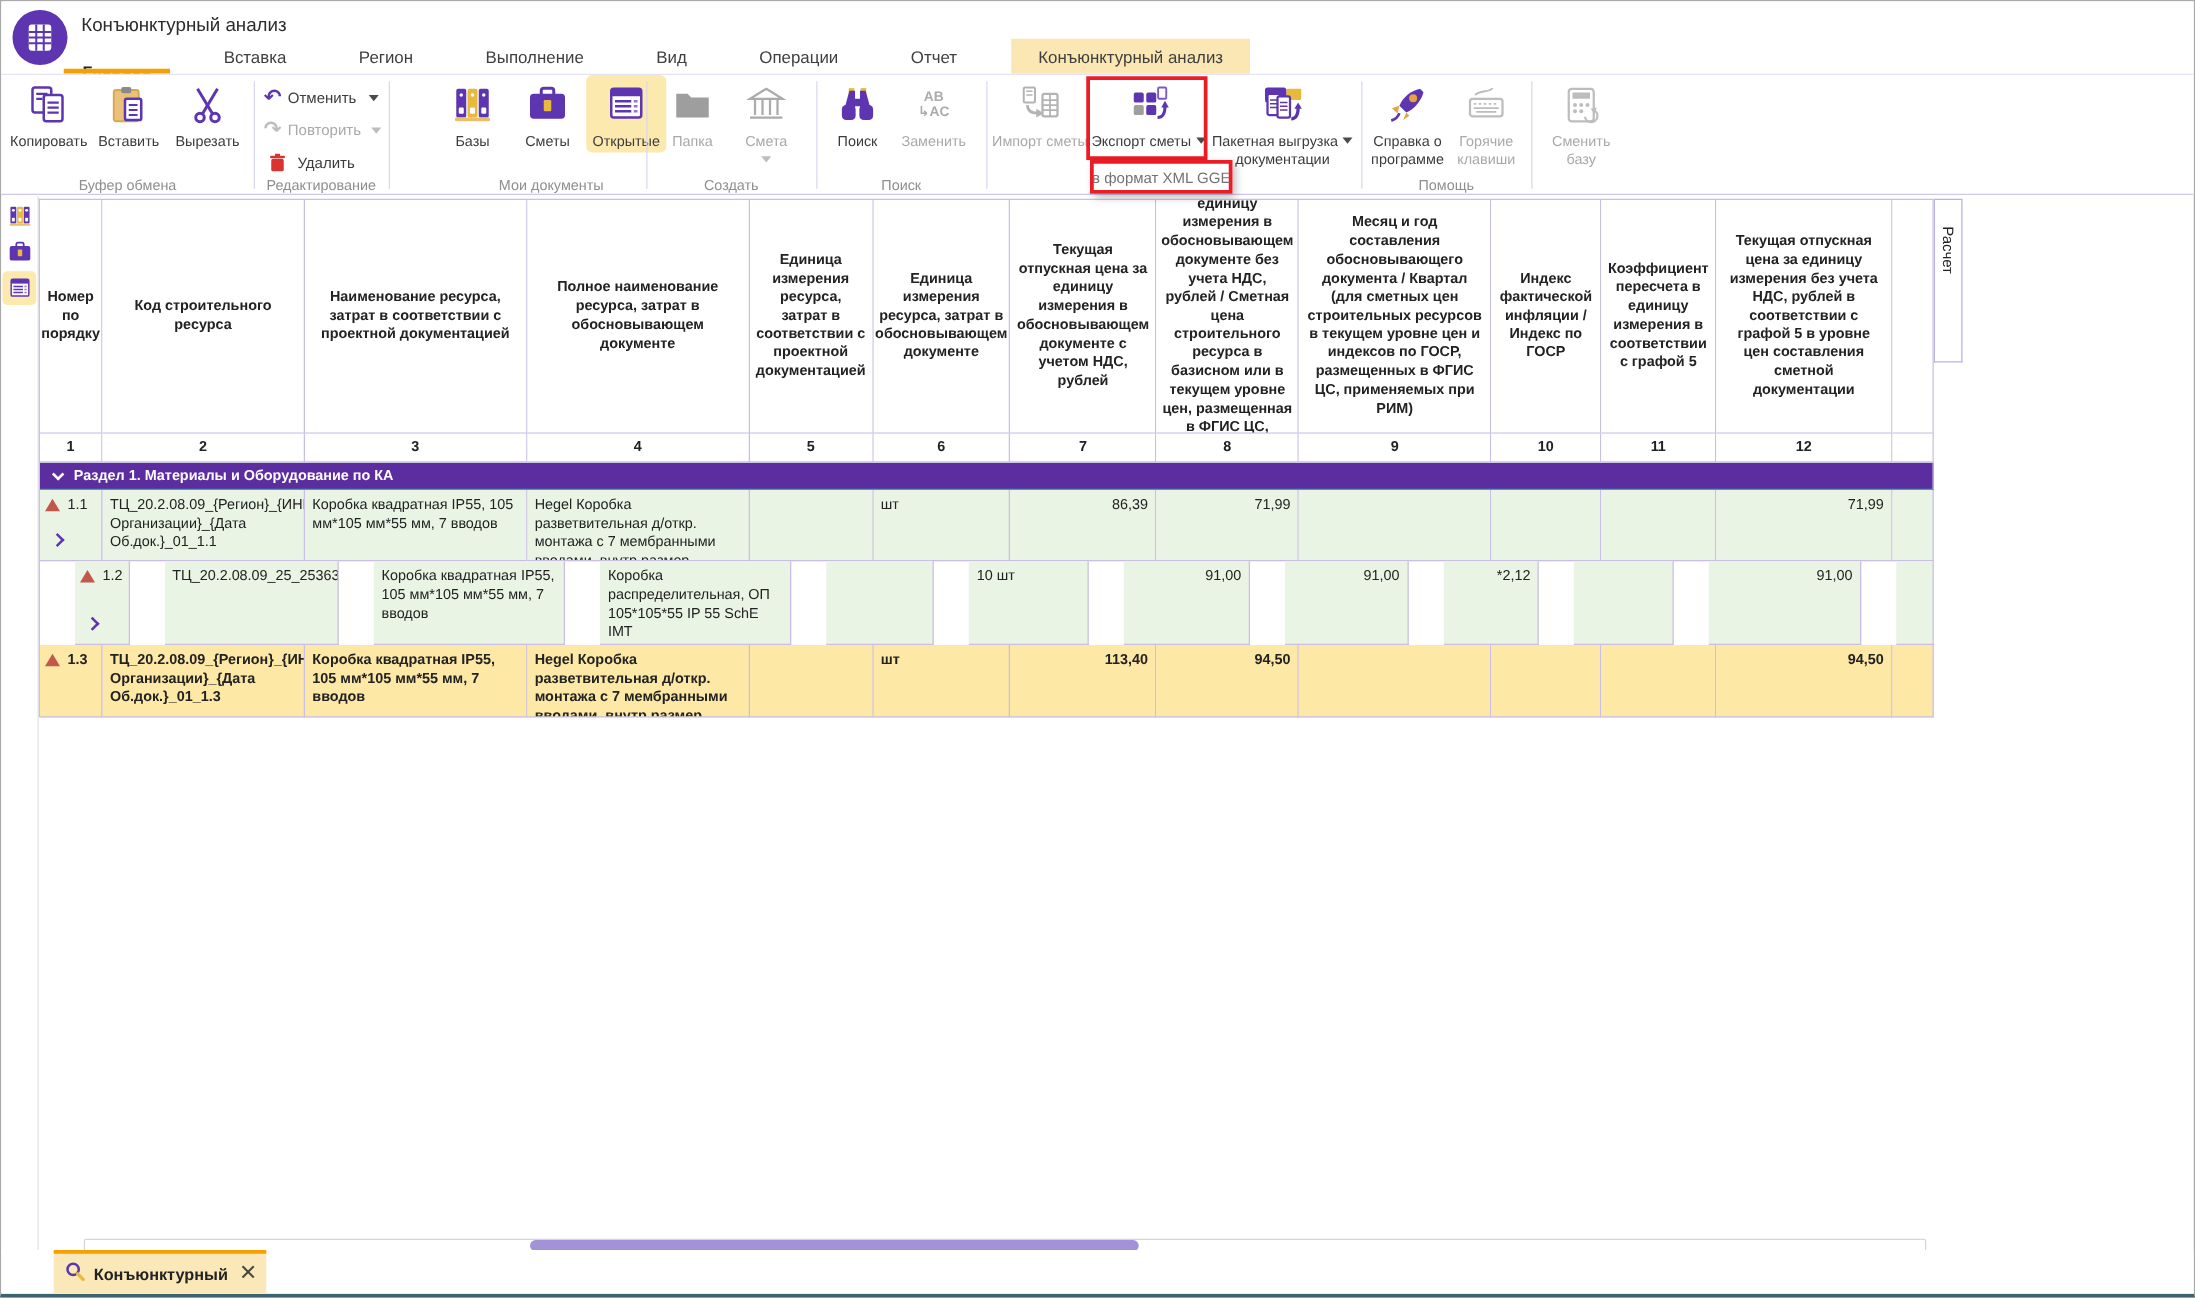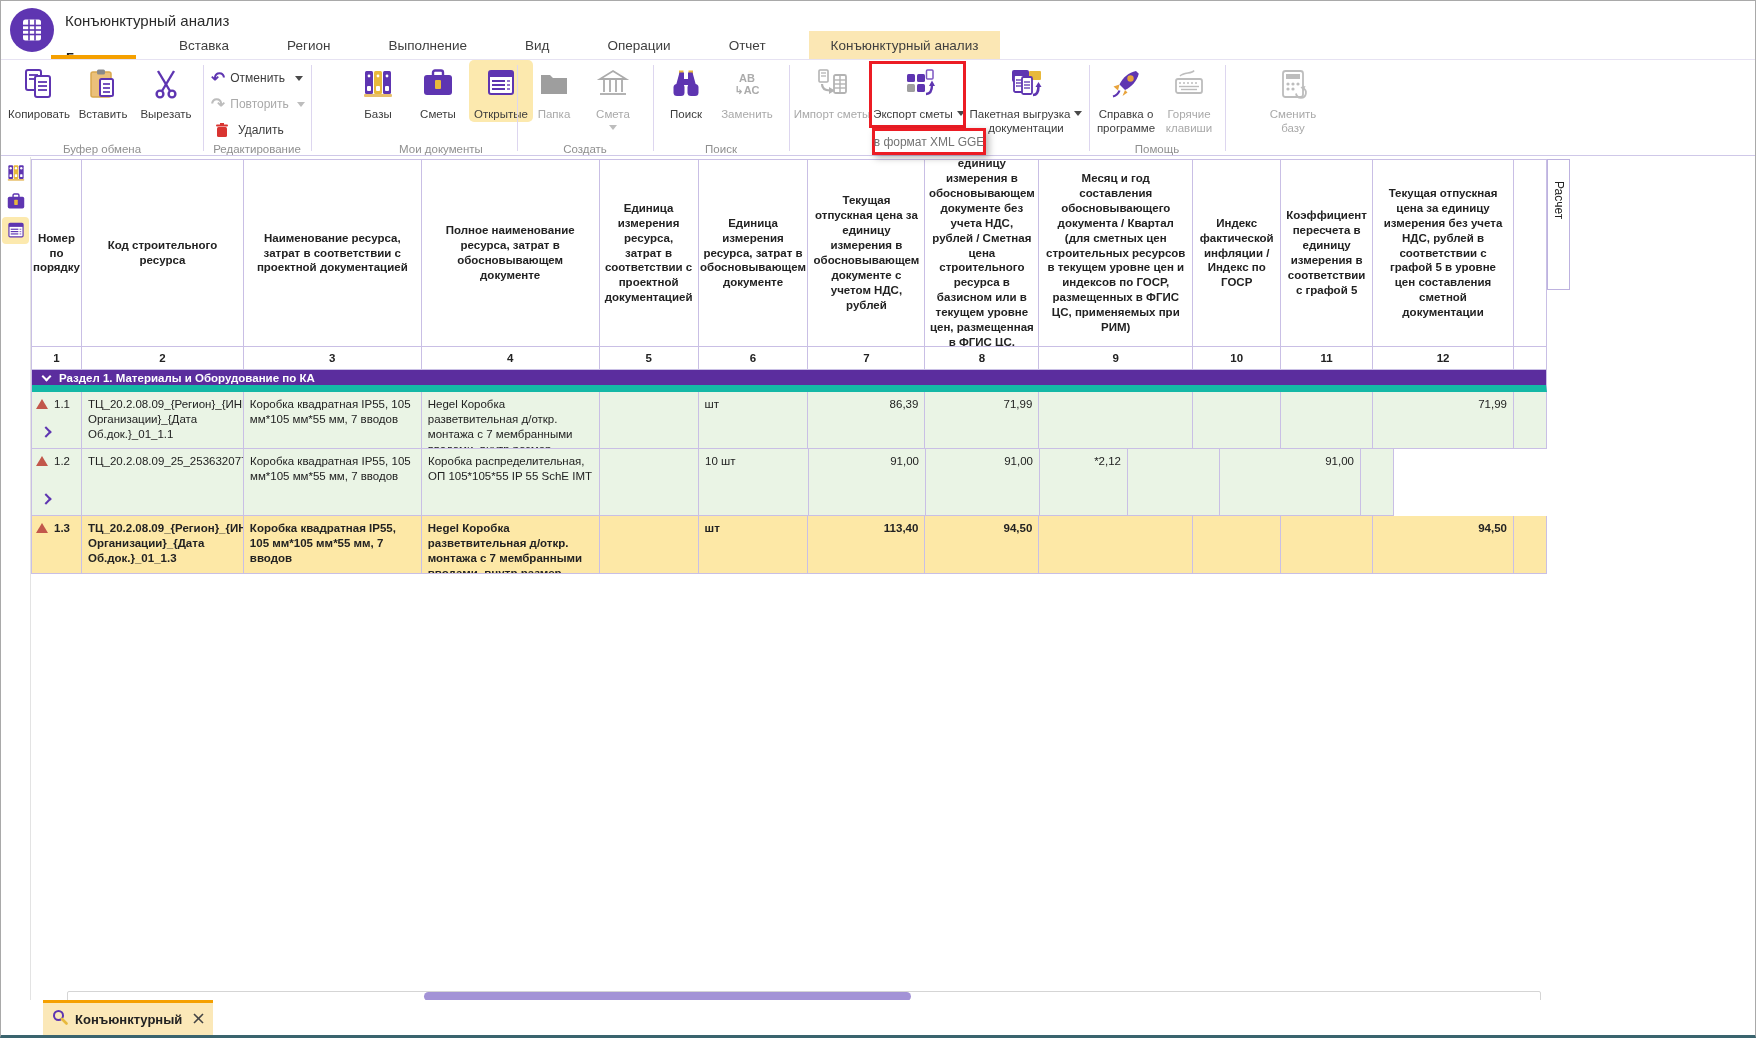"Сменить базу" div.rgroup { margin-left: 28px -> none }
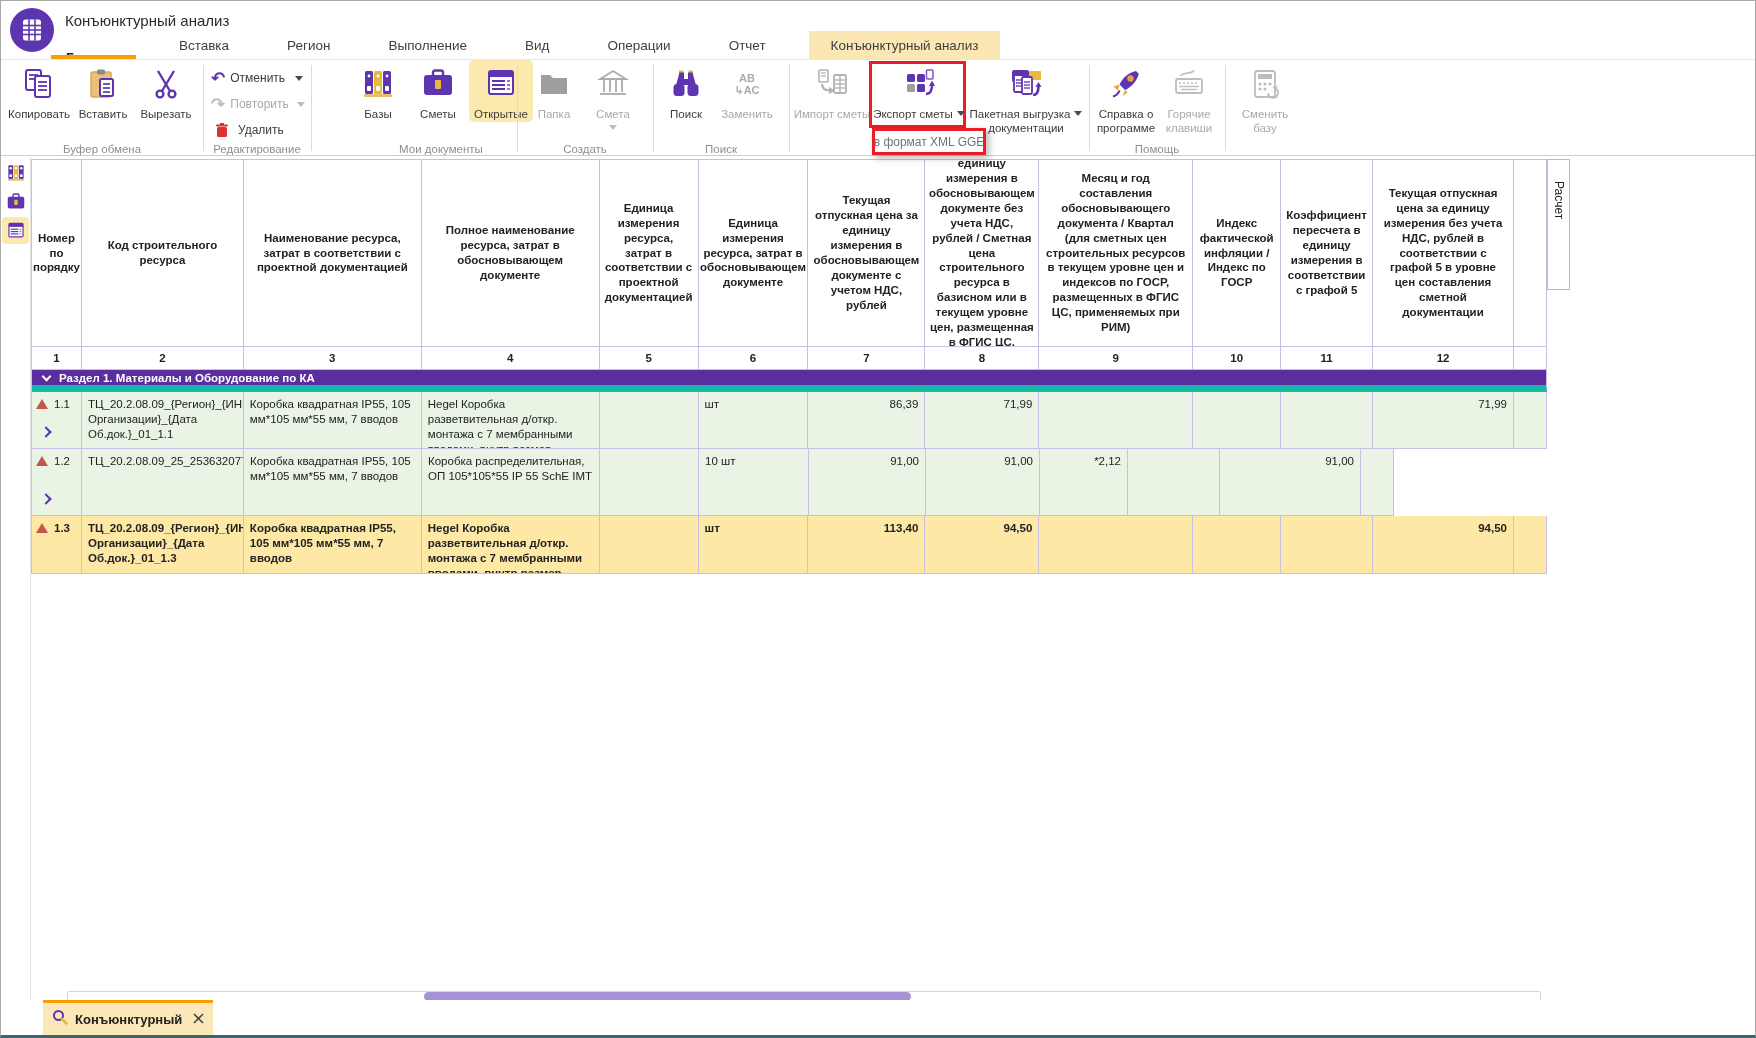"Раздел 1. Материалы и Оборудование" .section { border-bottom: 7px solid #14b8a6 -> 1px solid #14b8a6 }
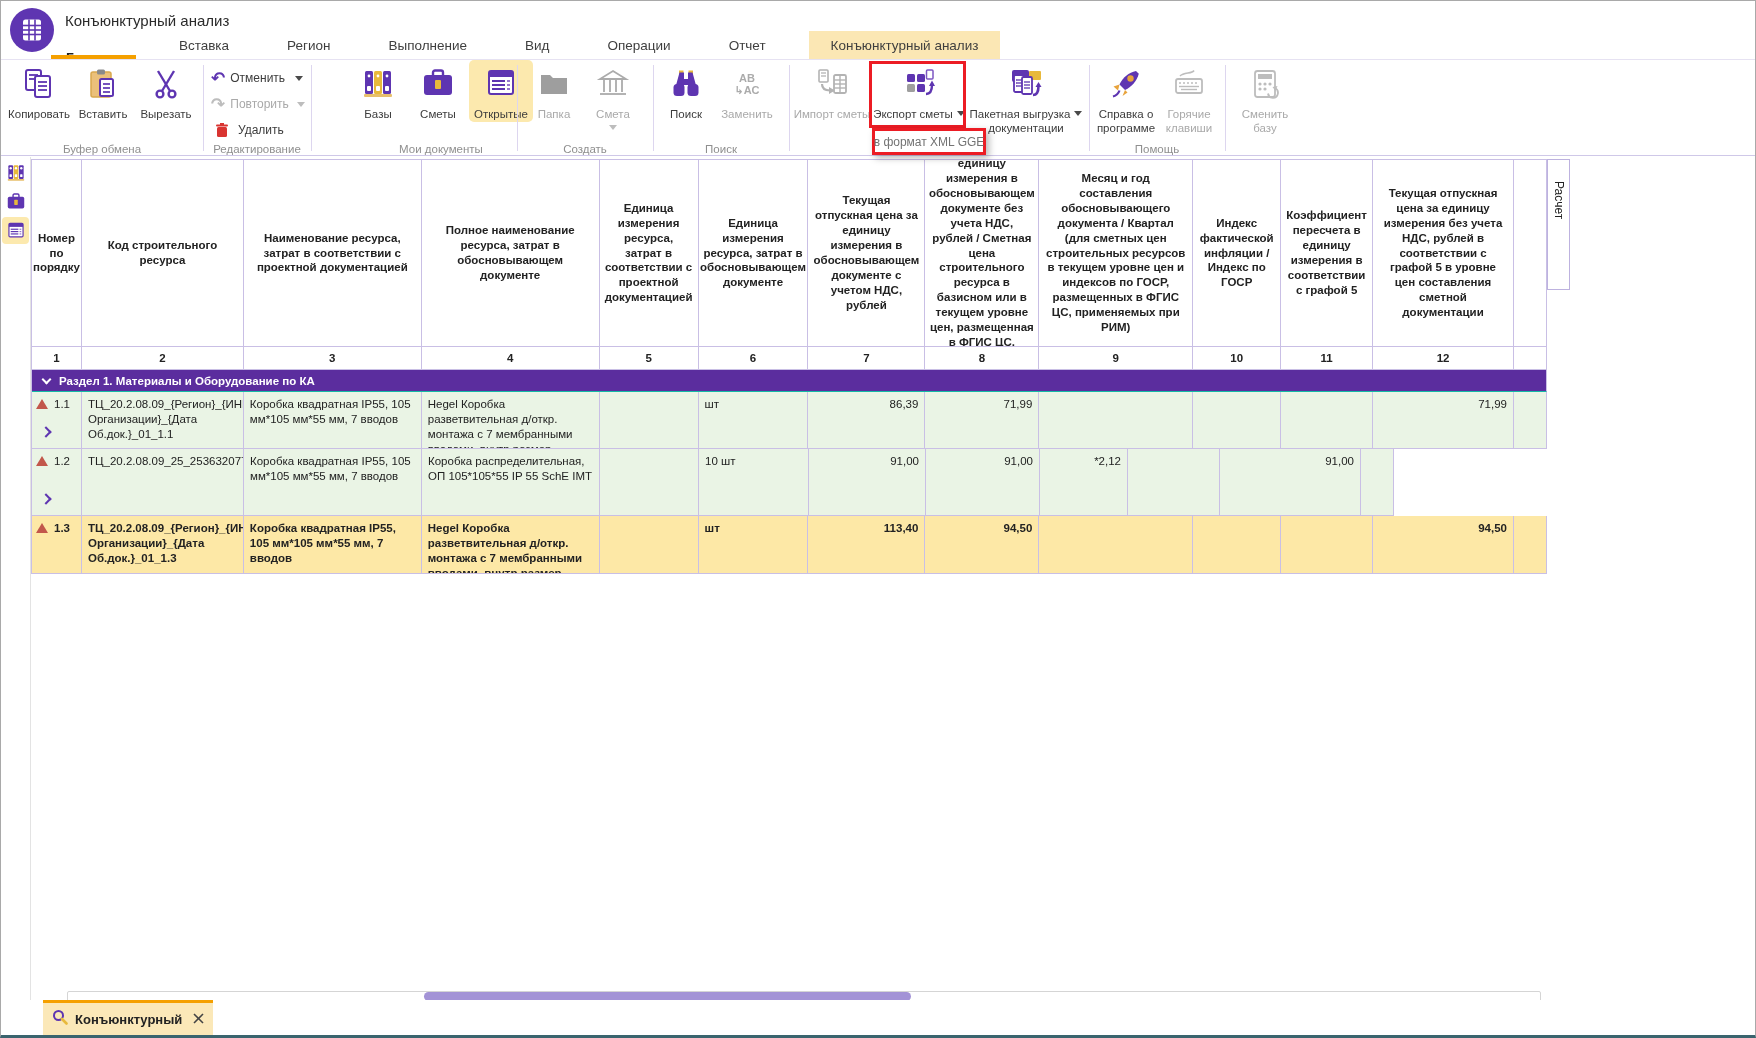"1.2" .r2 .cell { margin-left: none -> 28px }
